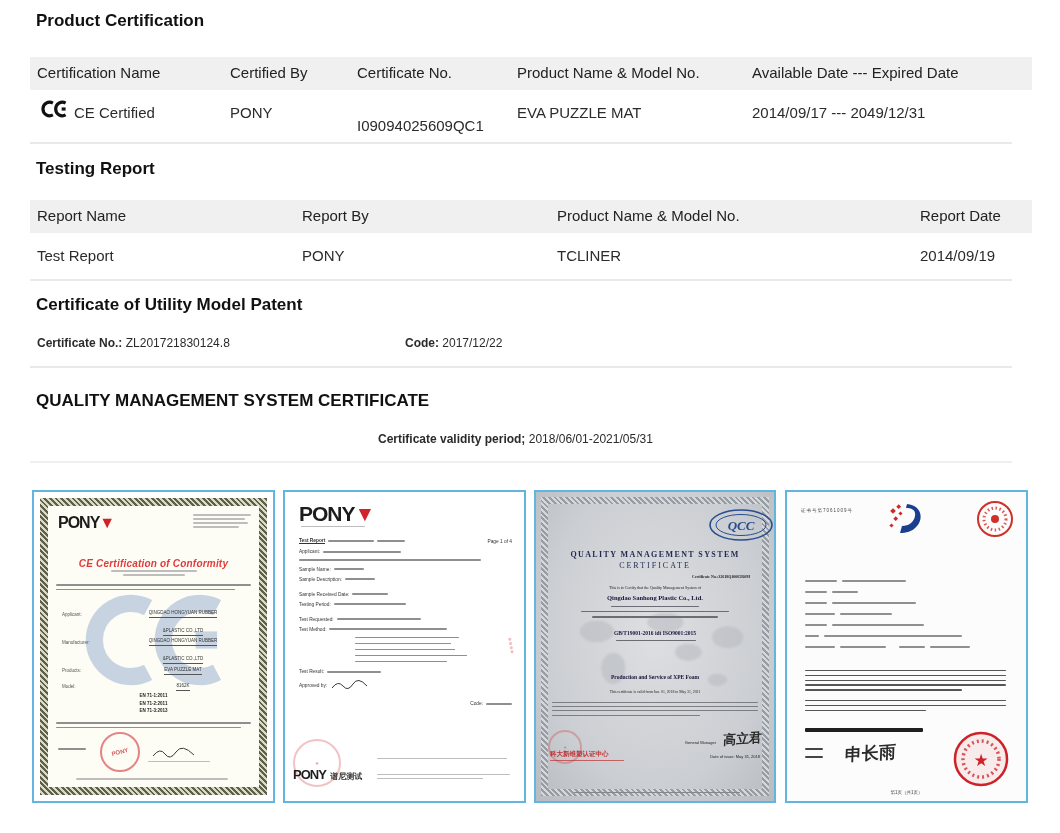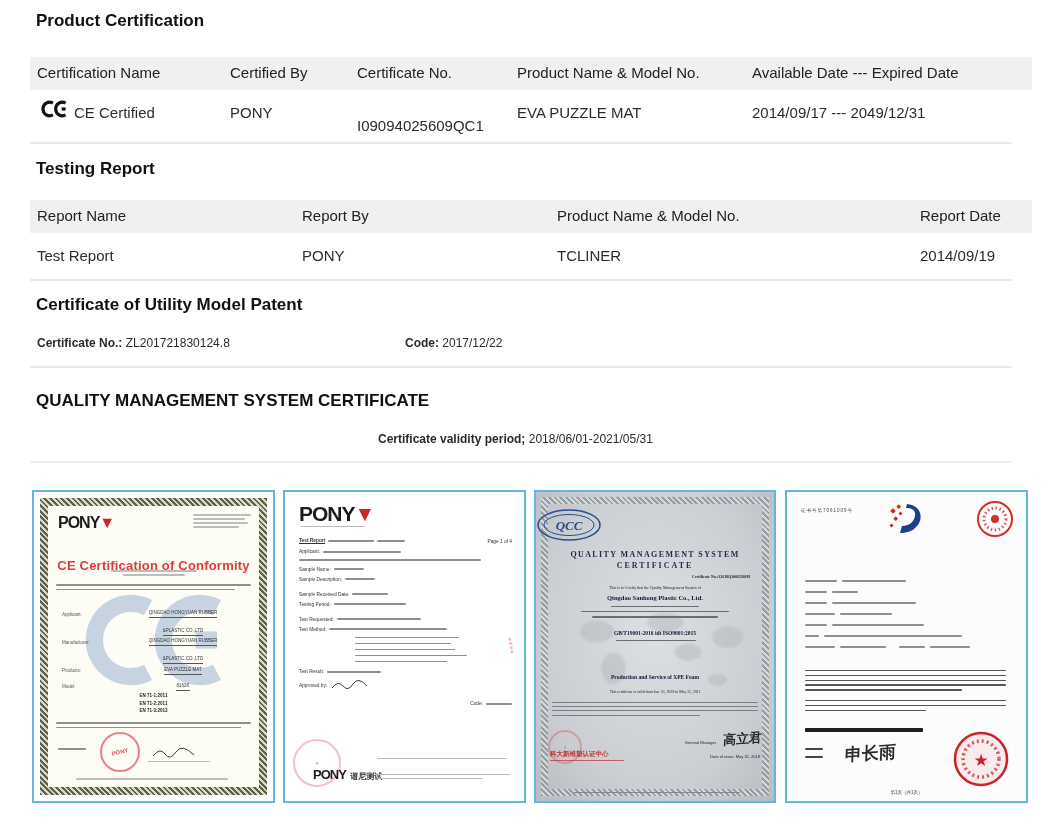"QCC" div.abs { text-align: left -> right }
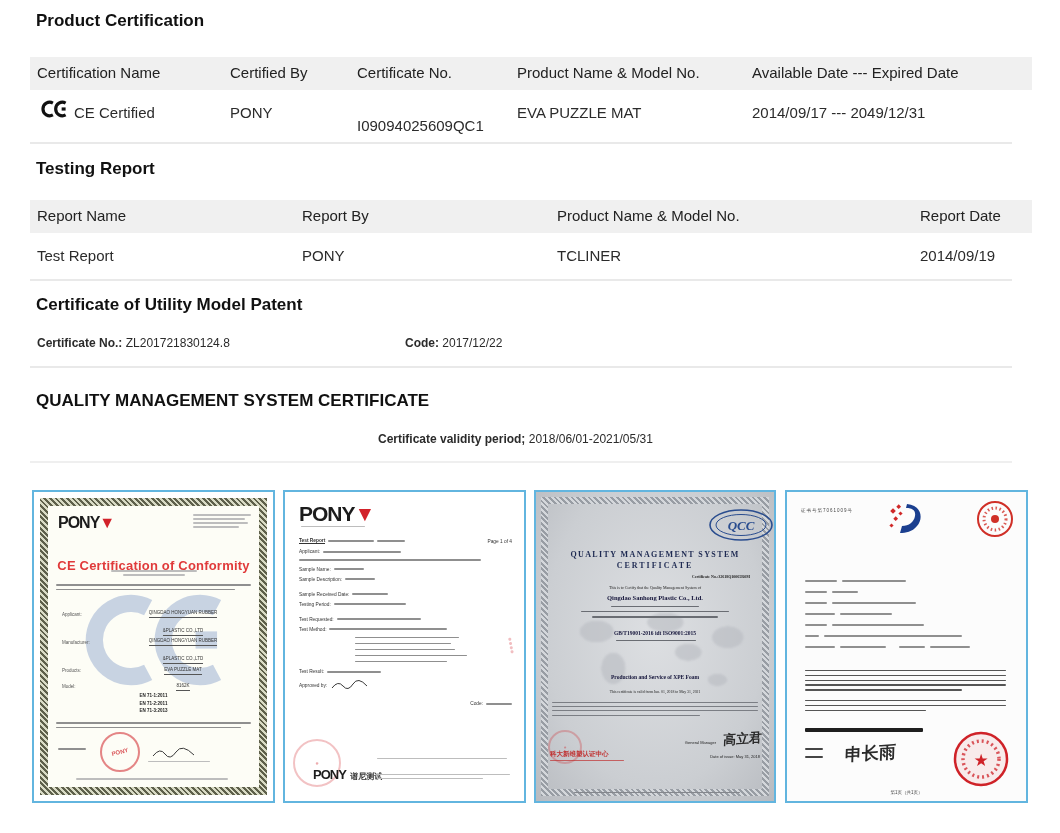"CE Certification of Conformity" .ce-red-title { font-size: 13px -> 10px; font-style: none -> italic }
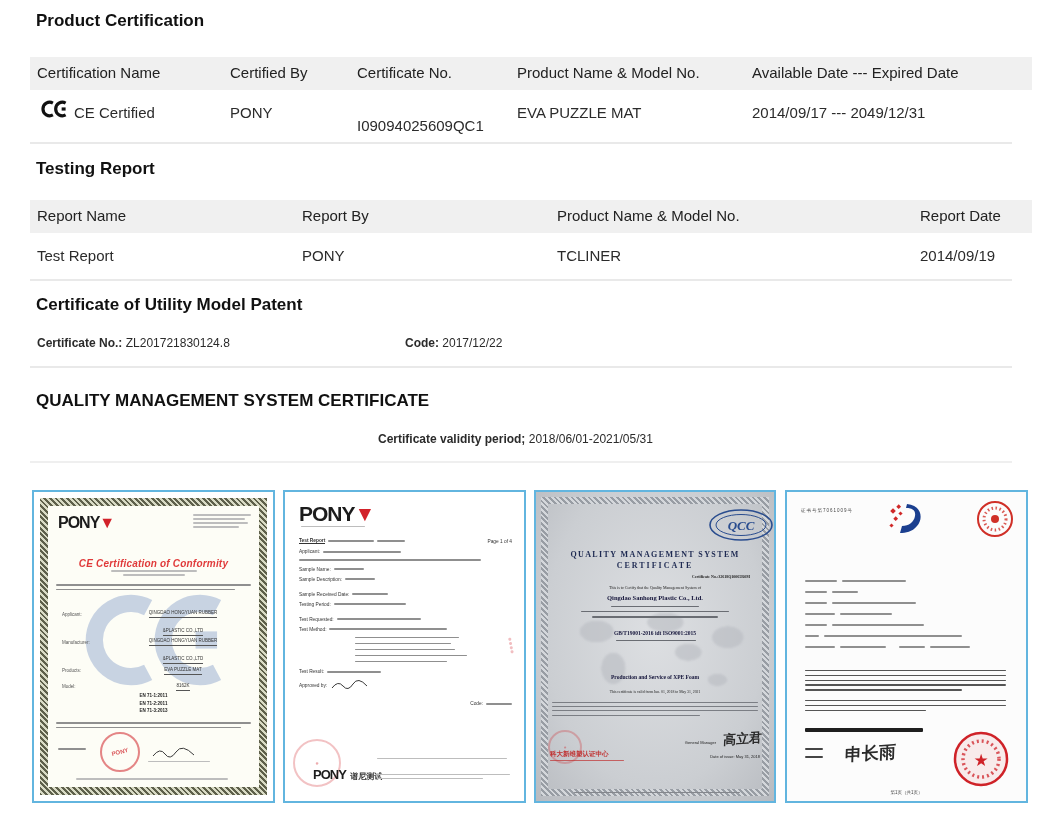"CERTIFICATE" div.abs { font-weight: bold -> normal }
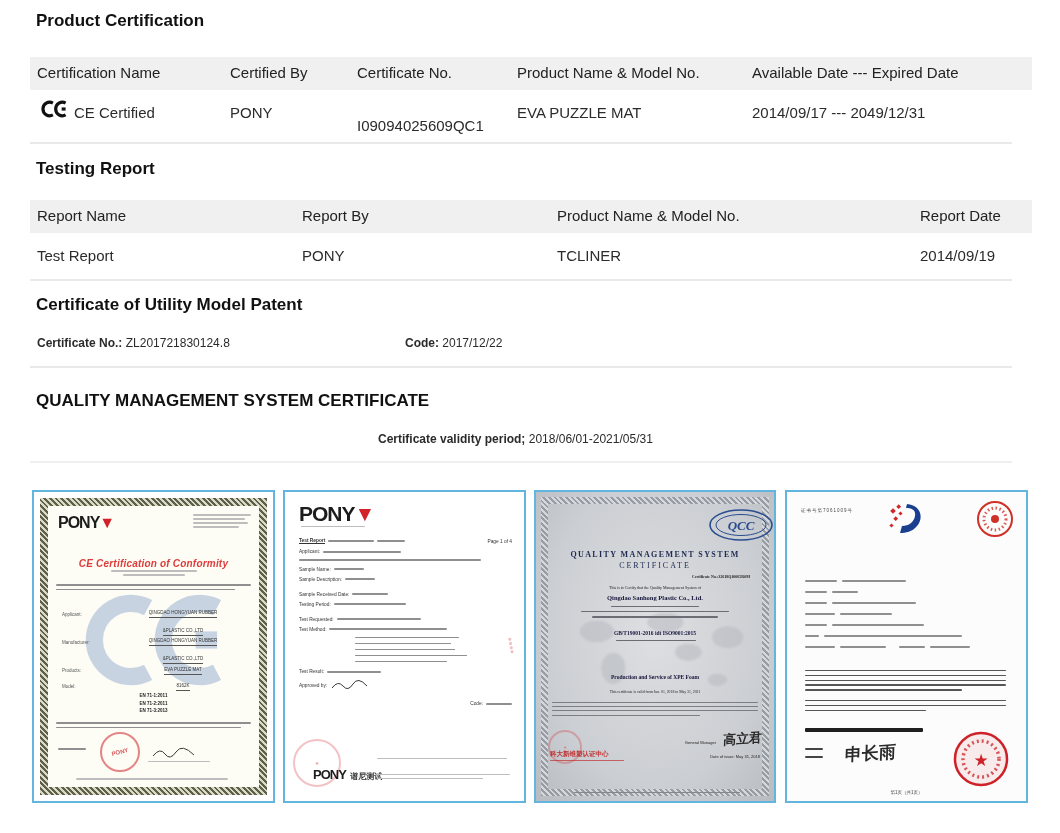"PONY 谱尼测试" div.abs { left: 28px -> 8px }
